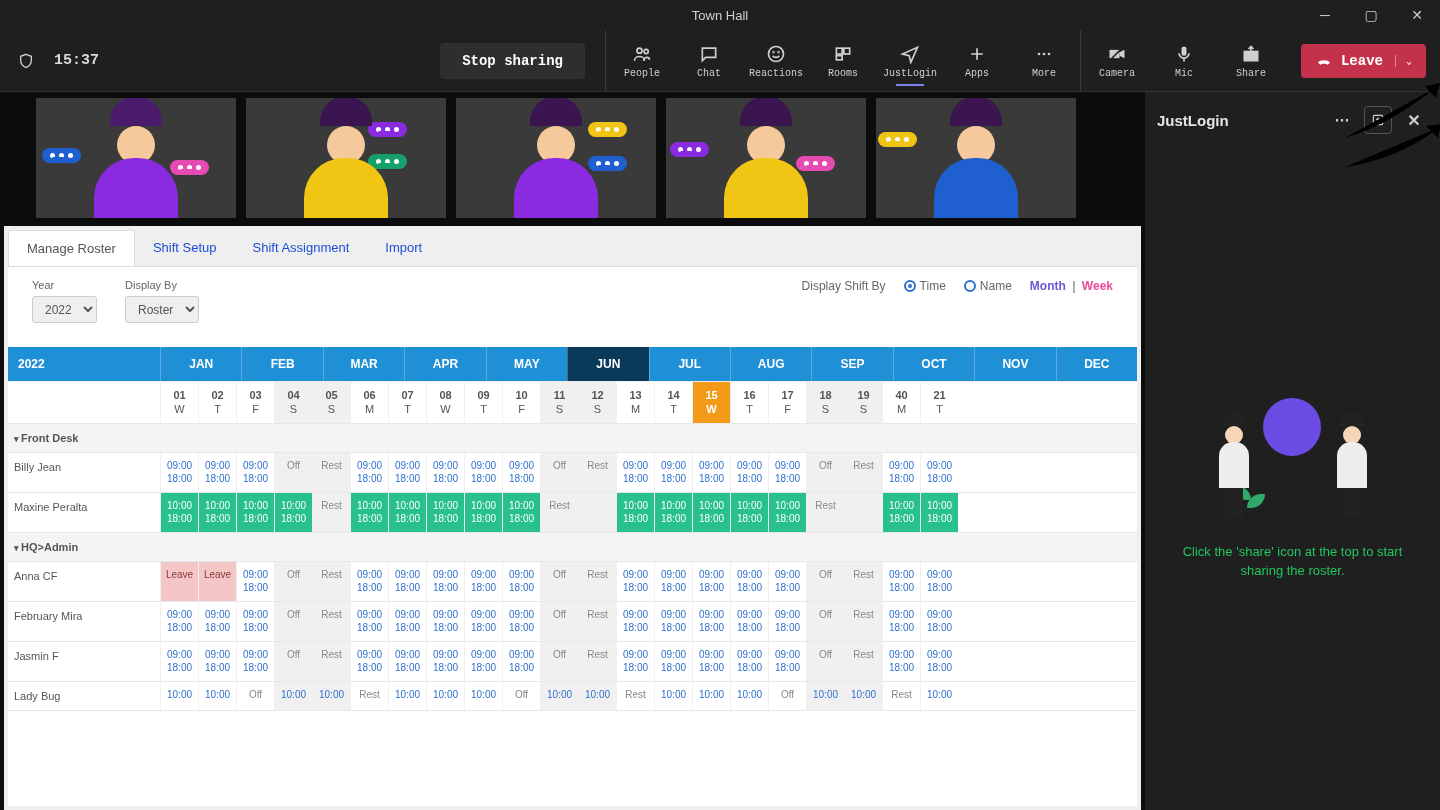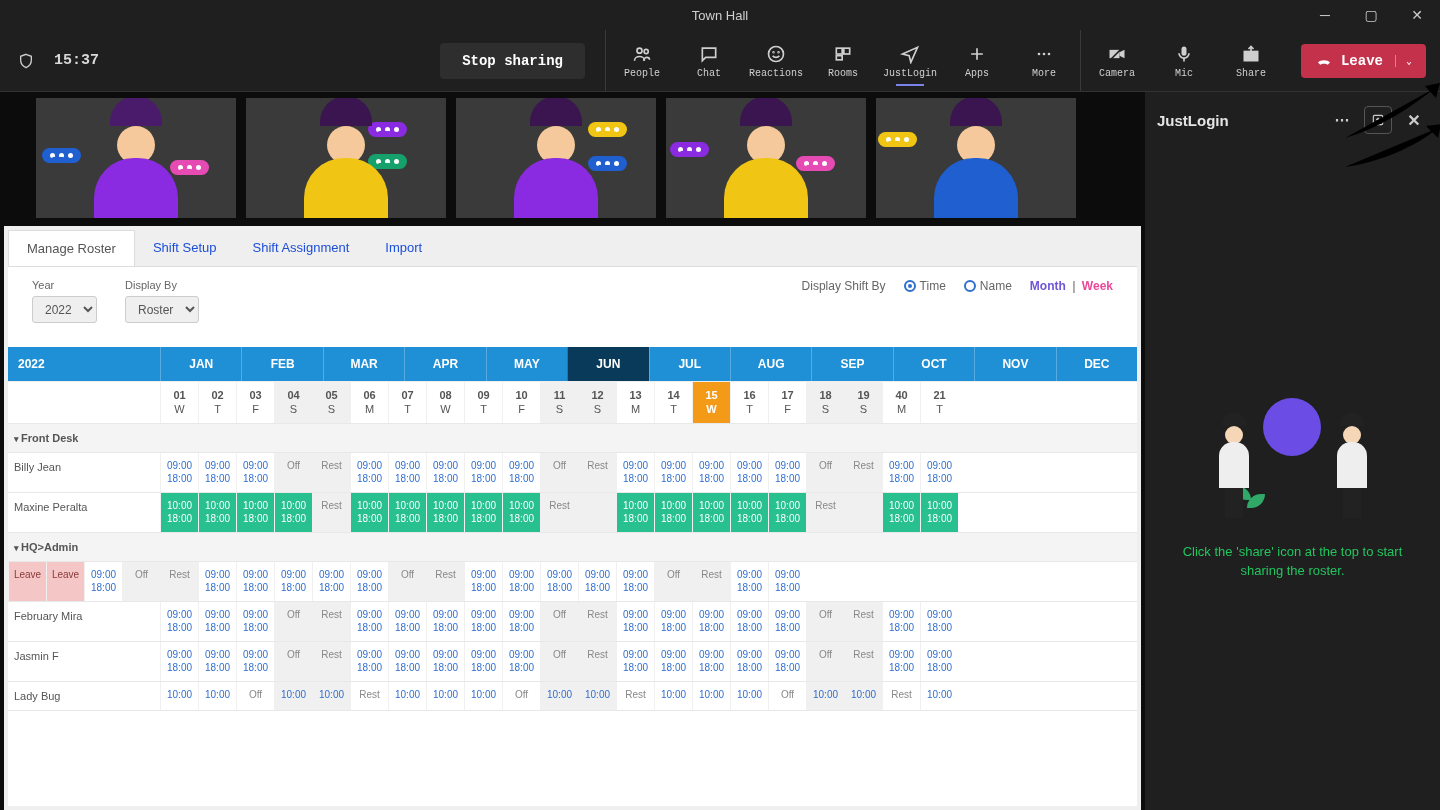"Anna CF" div.label-cell { html: none -> <div>Anna CF</div> }
